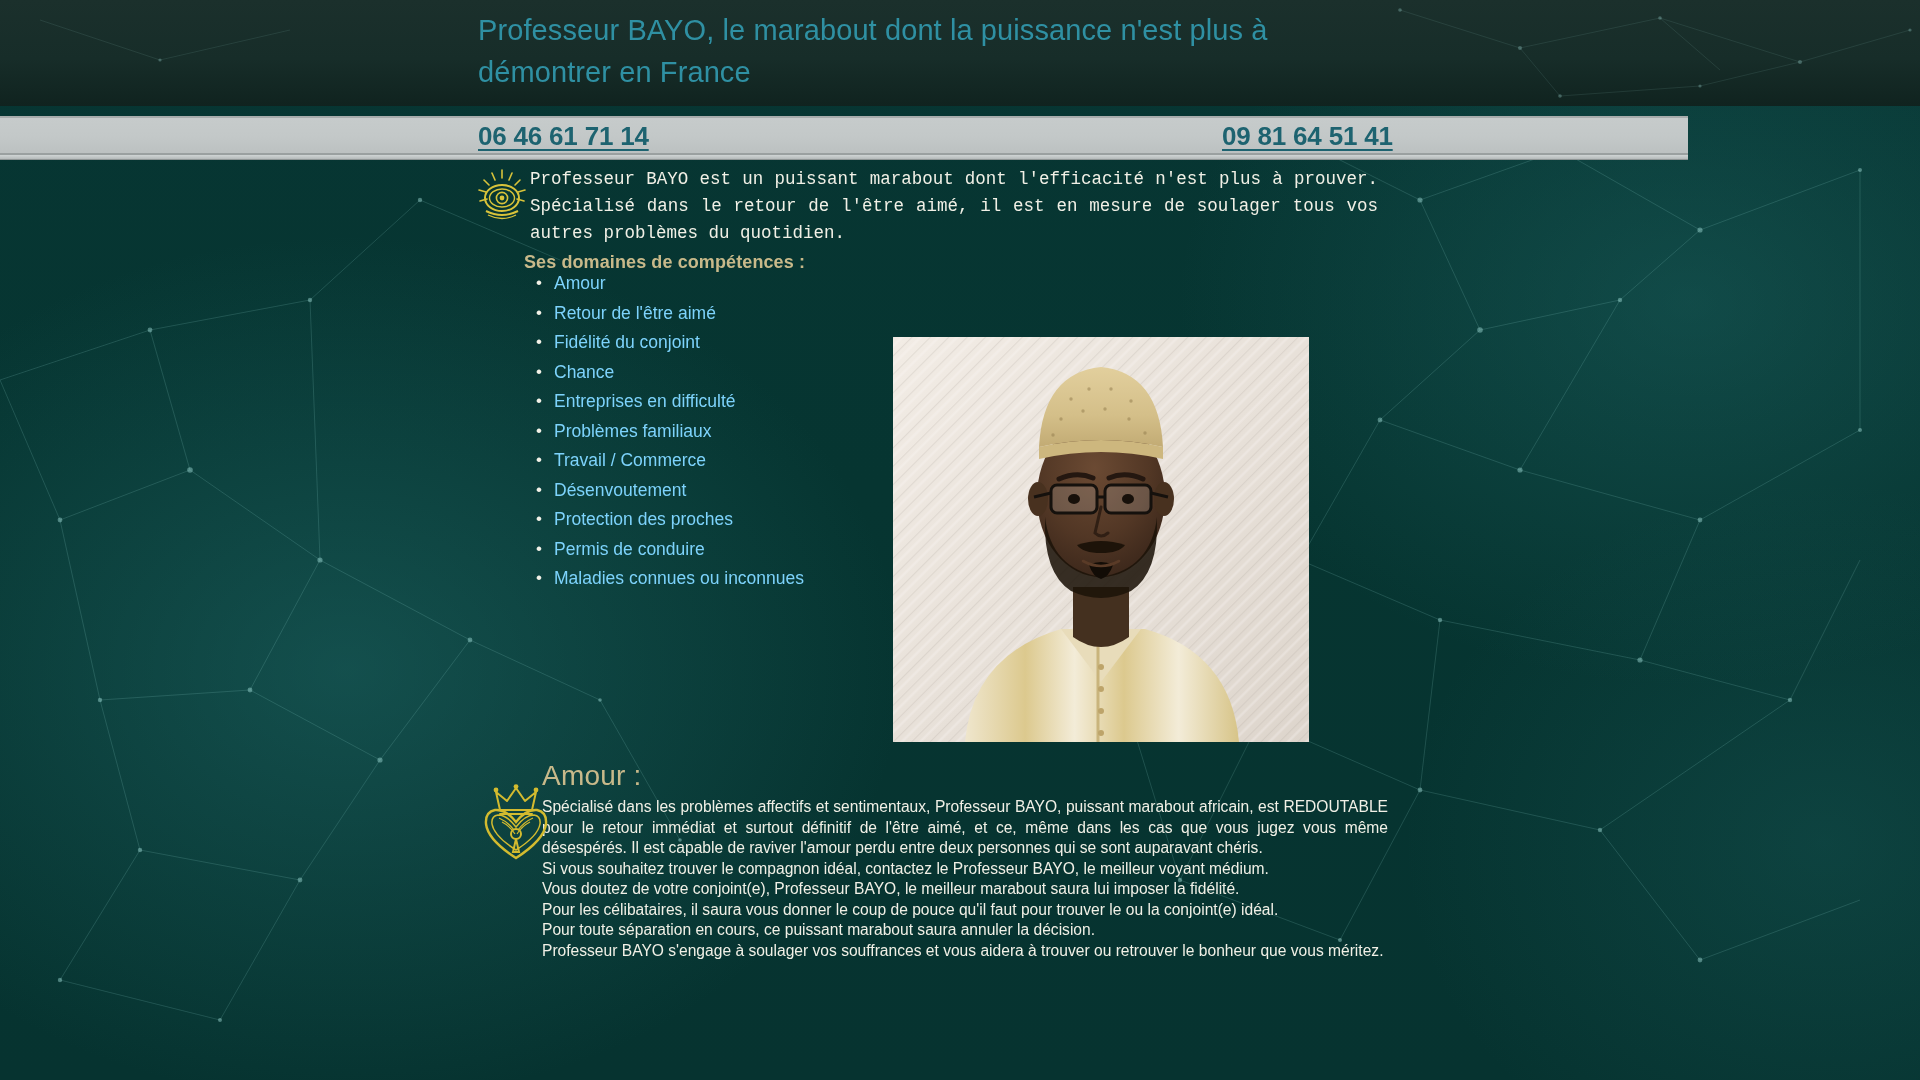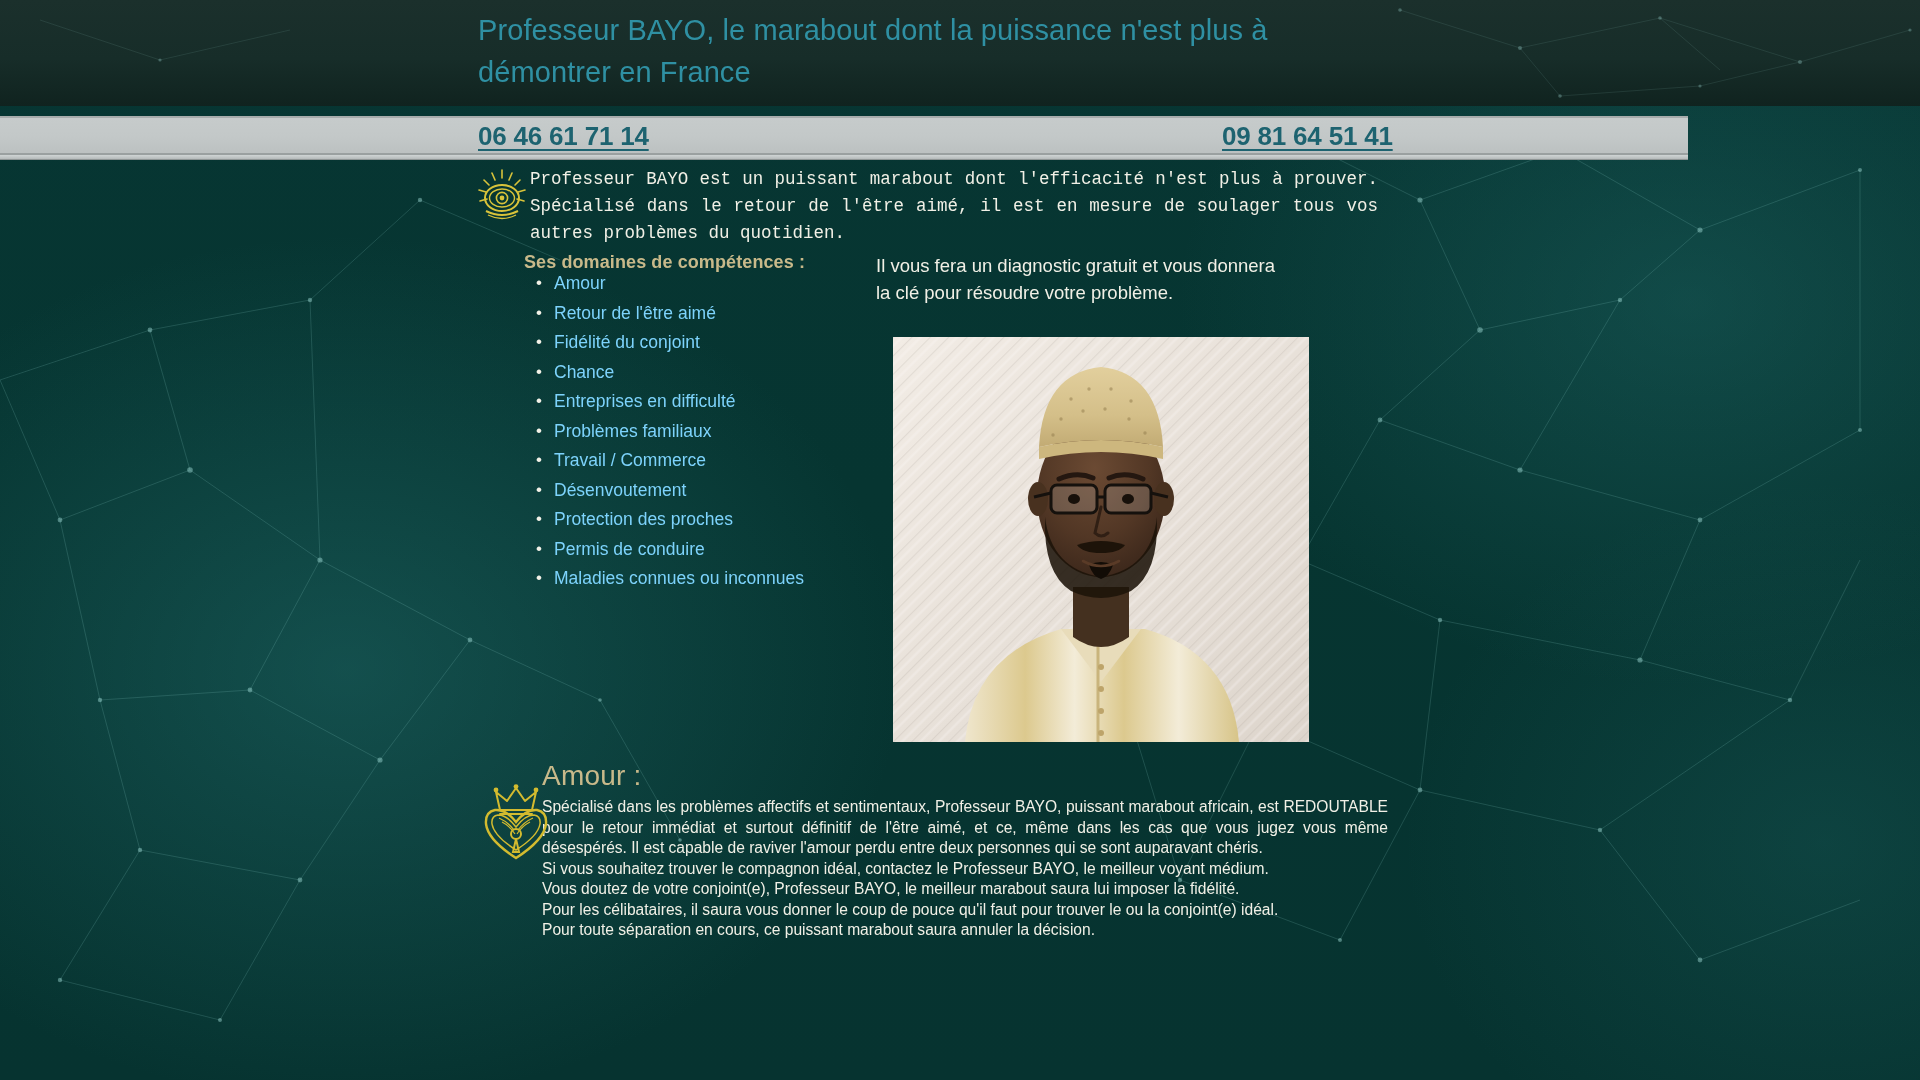"Il vous fera un diagnostic" p { html: <p>Il vous fera un diagnostic gratuit et vous donnera la clé pour résoudre votre problème.</p> -> none }
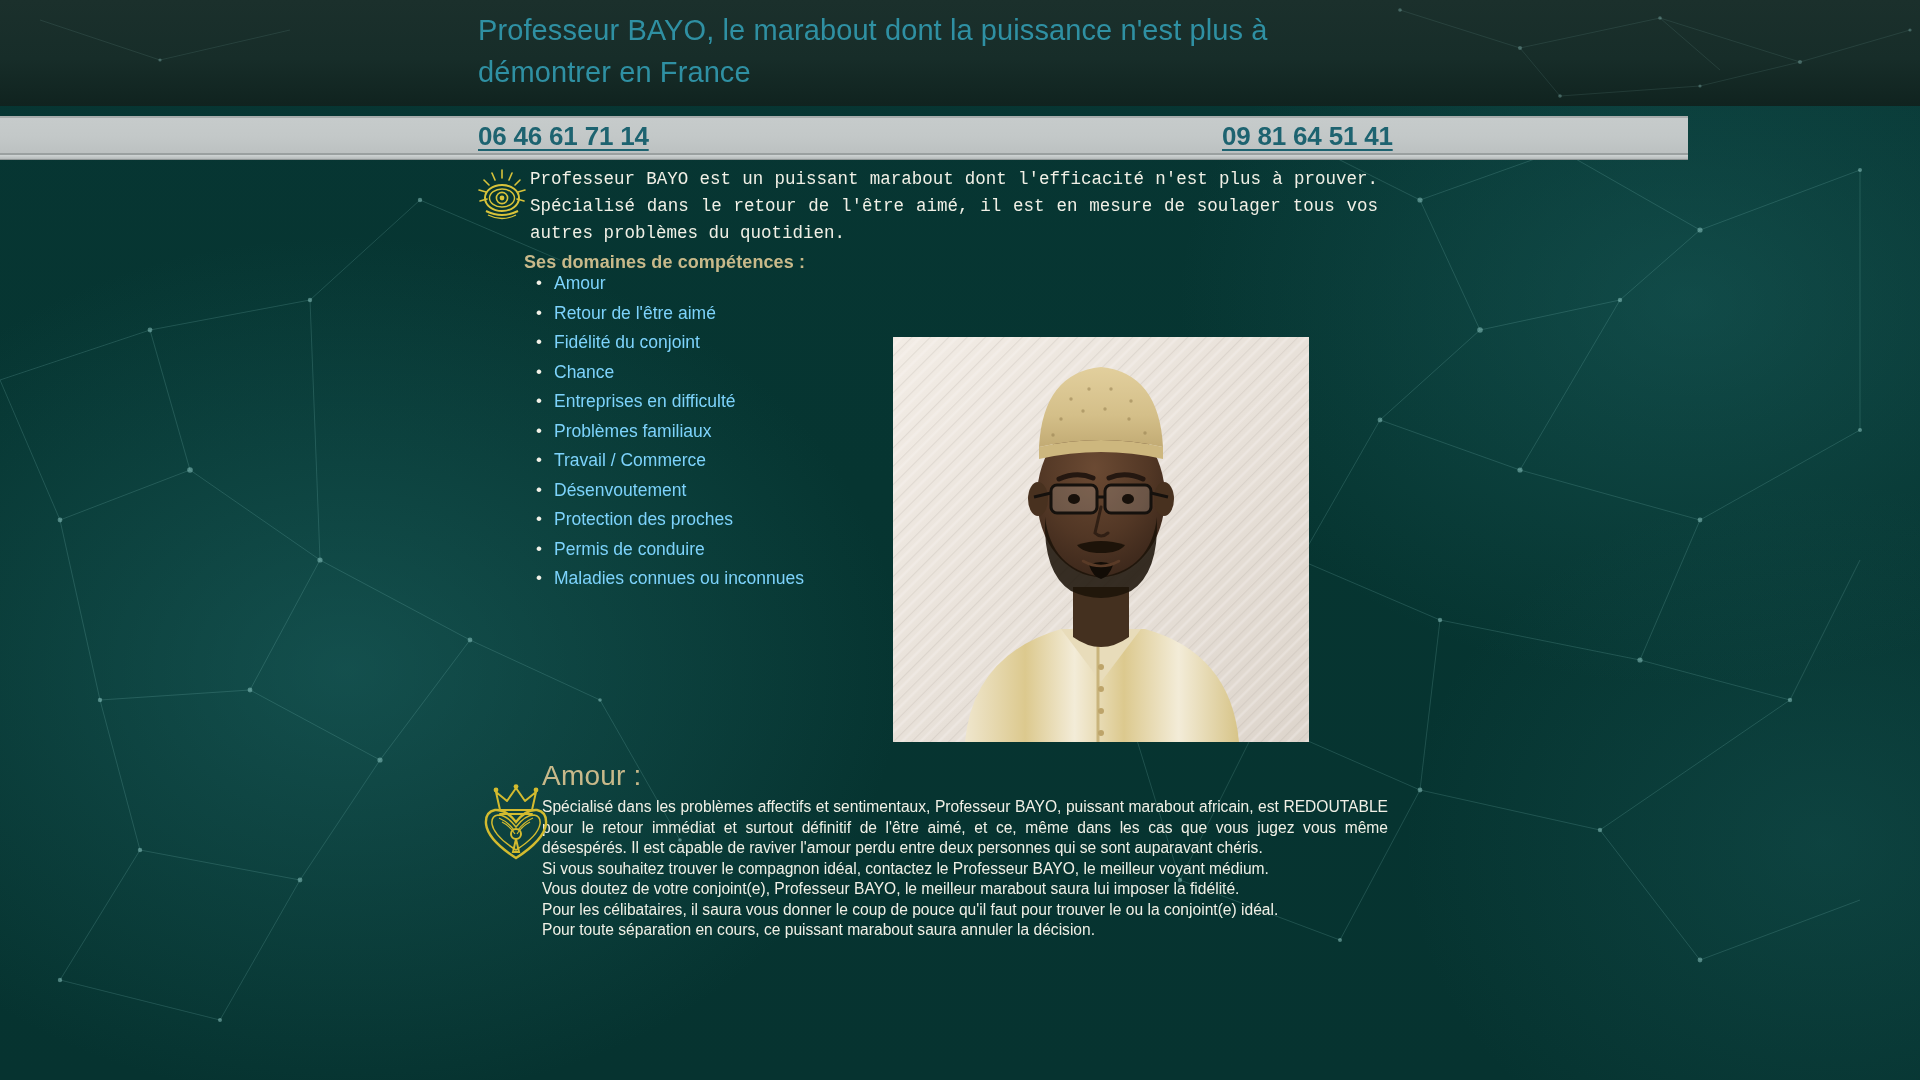"Professeur BAYO s'engage à soulager" p.amour-p { html: none -> <p>Professeur BAYO s'engage à soulager vos souffrances et vous aidera à trouver ou retrouver le bonheur que vous méritez.</p> }
